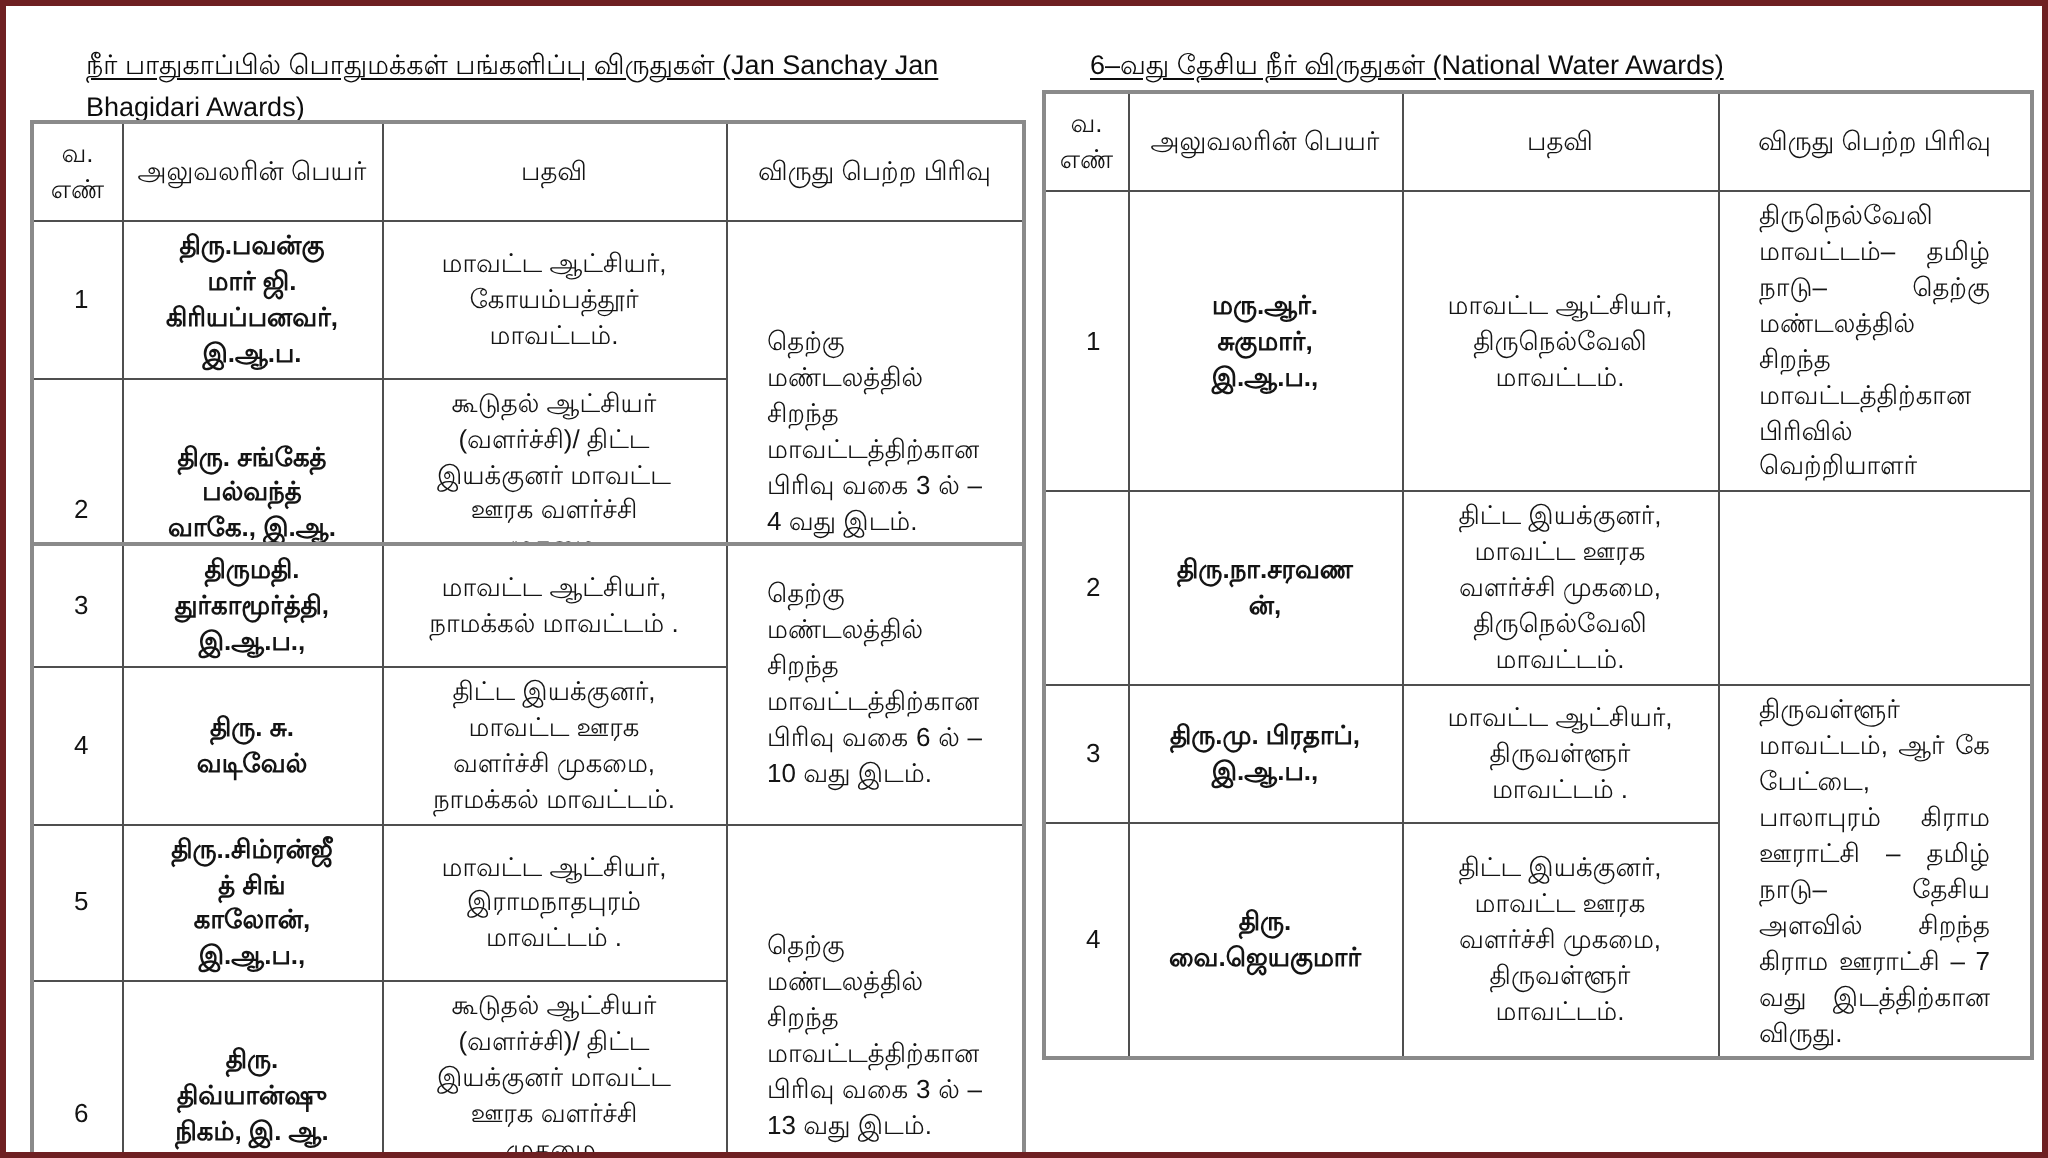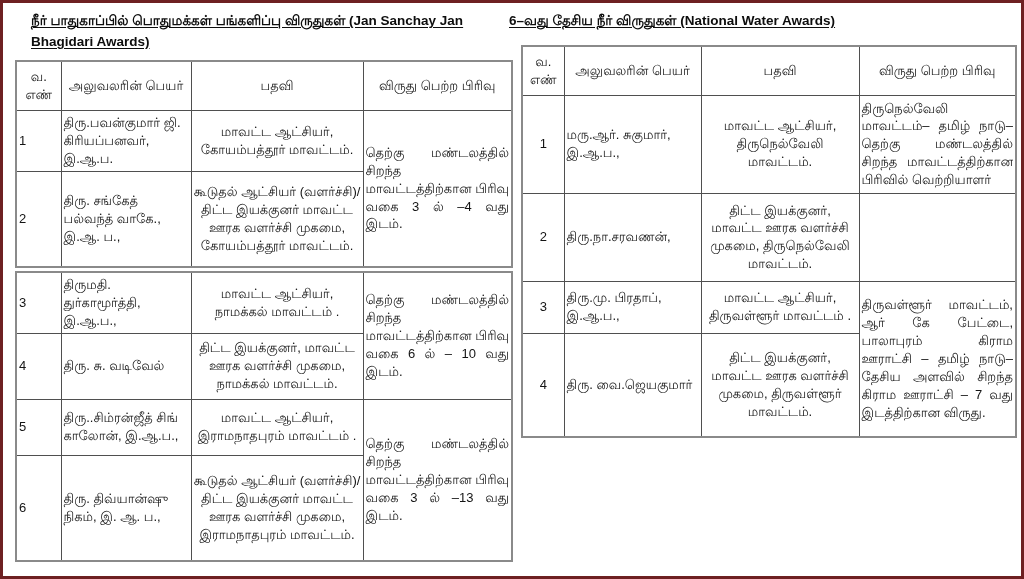"நீர் பாதுகாப்பில் பொதுமக்கள் பங்களிப்பு" .title { font-weight: bold -> normal; margin: 0 -> 12px }
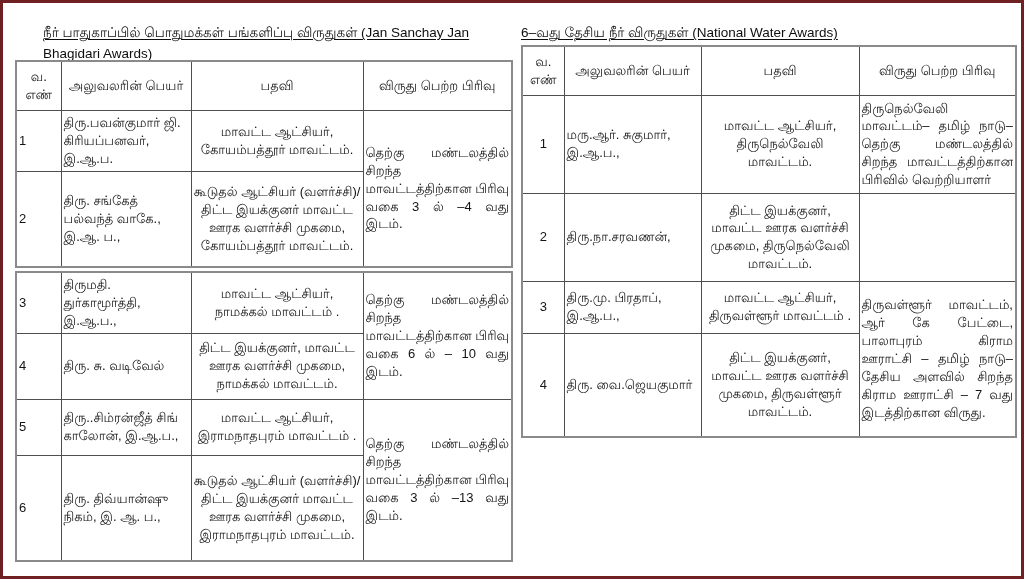"6–வது தேசிய நீர் விருதுகள் (National" #title-right { left: 506px -> 530px }
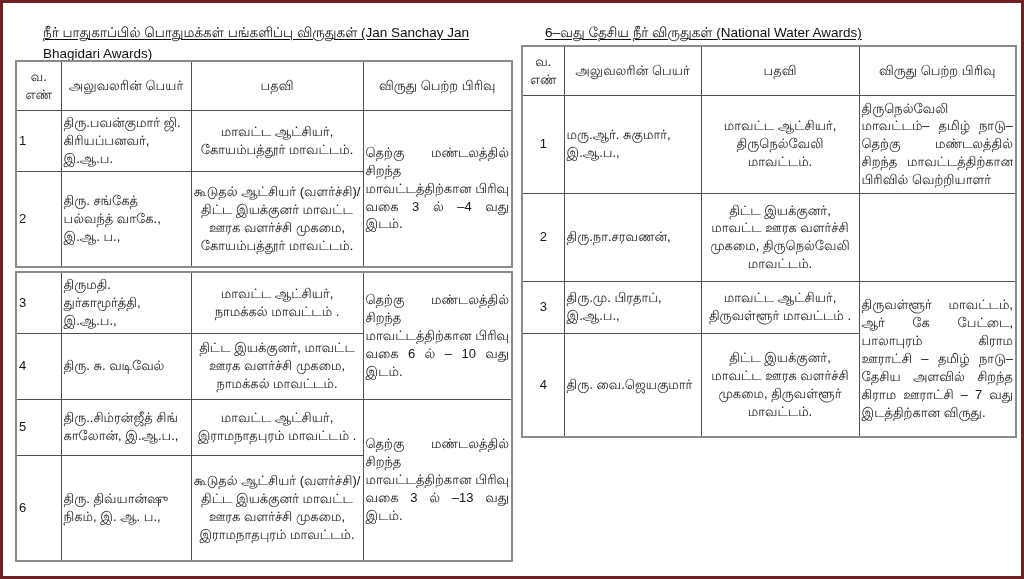"திருநெல்வேலி மாவட்டம்– தமிழ் நாடு–" table.awards th, table.awards td { padding: 3px 2px -> 3px 20px }
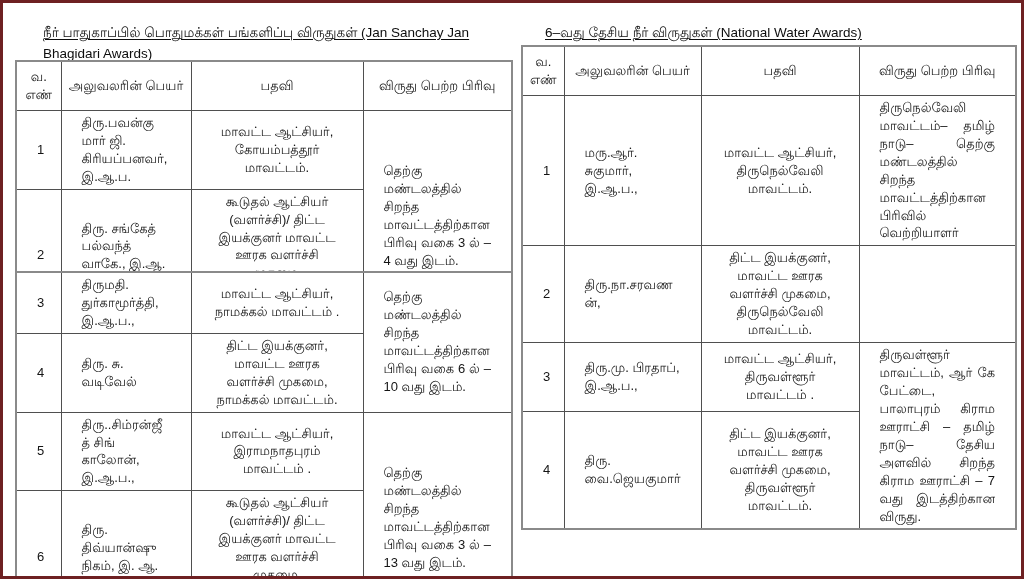"திரு.பவன்குமார் ஜி. கிரியப்பனவர், இ.ஆ.ப." td.name { font-weight: none -> bold; text-align: left -> center }
